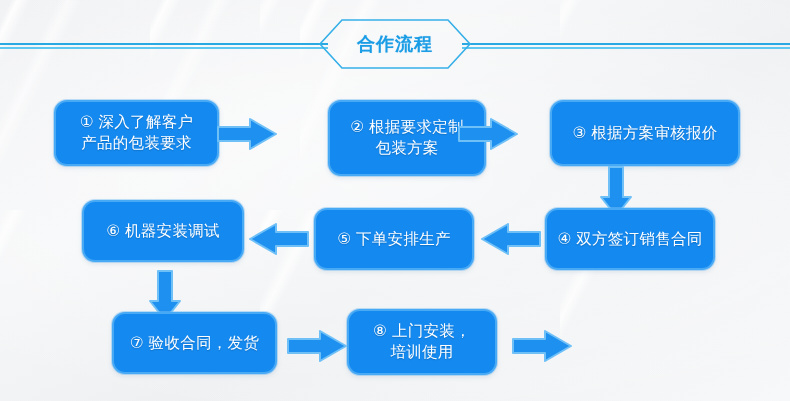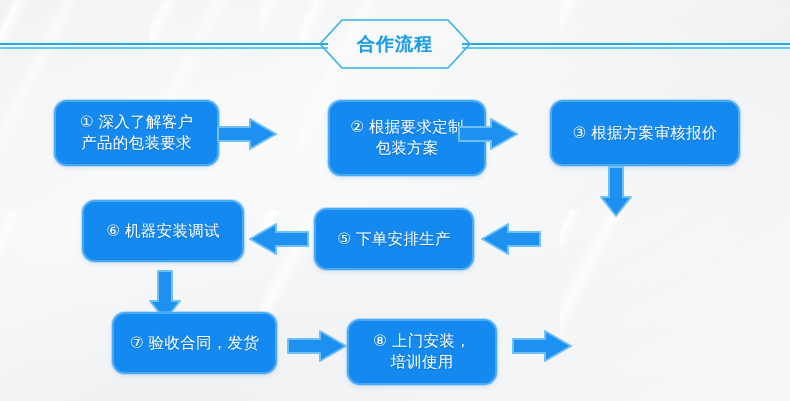"④ 双方签订销售合同" div.node { html: none -> <div>④ 双方签订销售合同</div> }
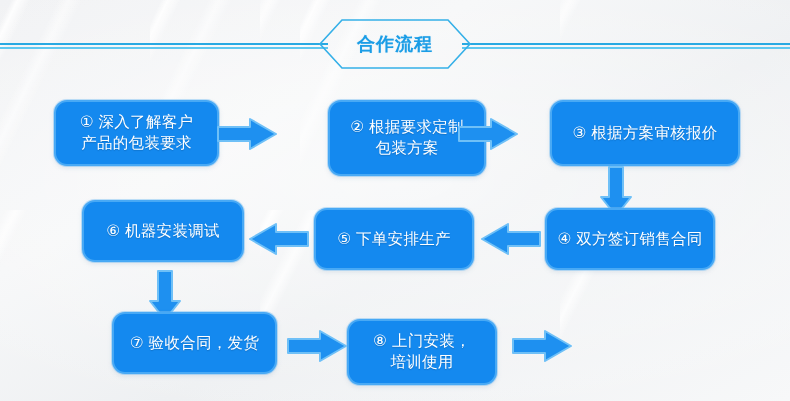"⑧ 上门安装，" div.node { top: 319px -> 309px }
